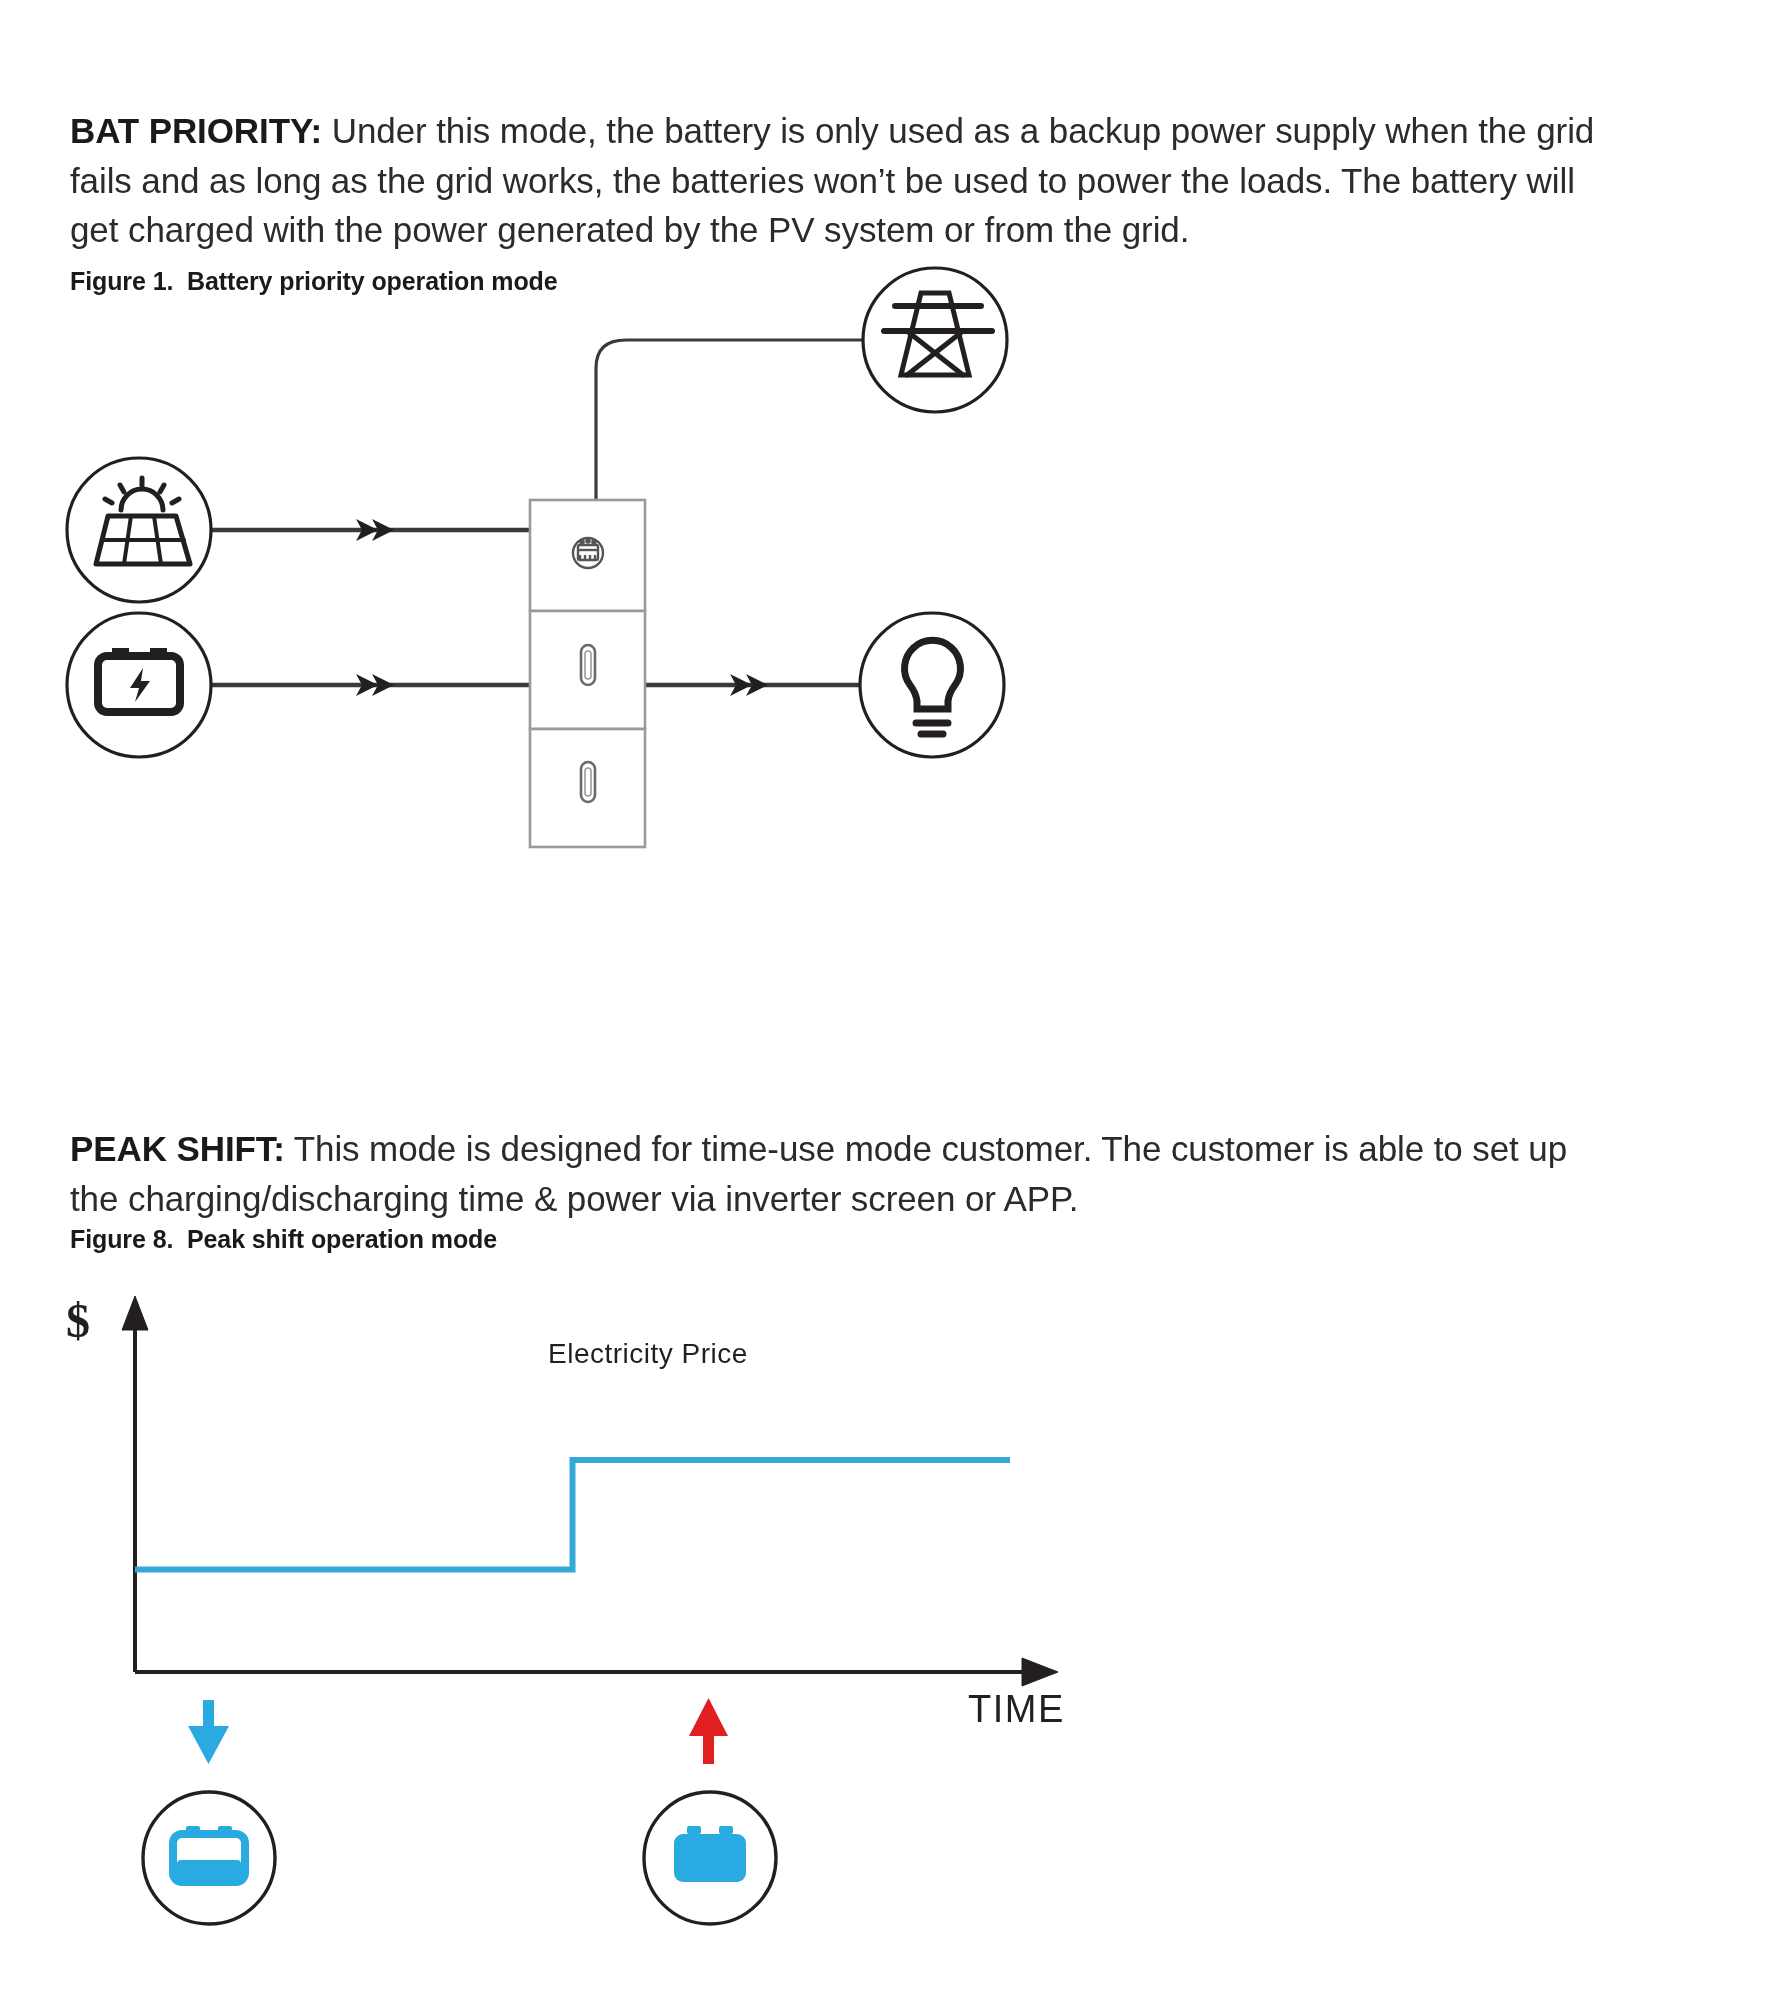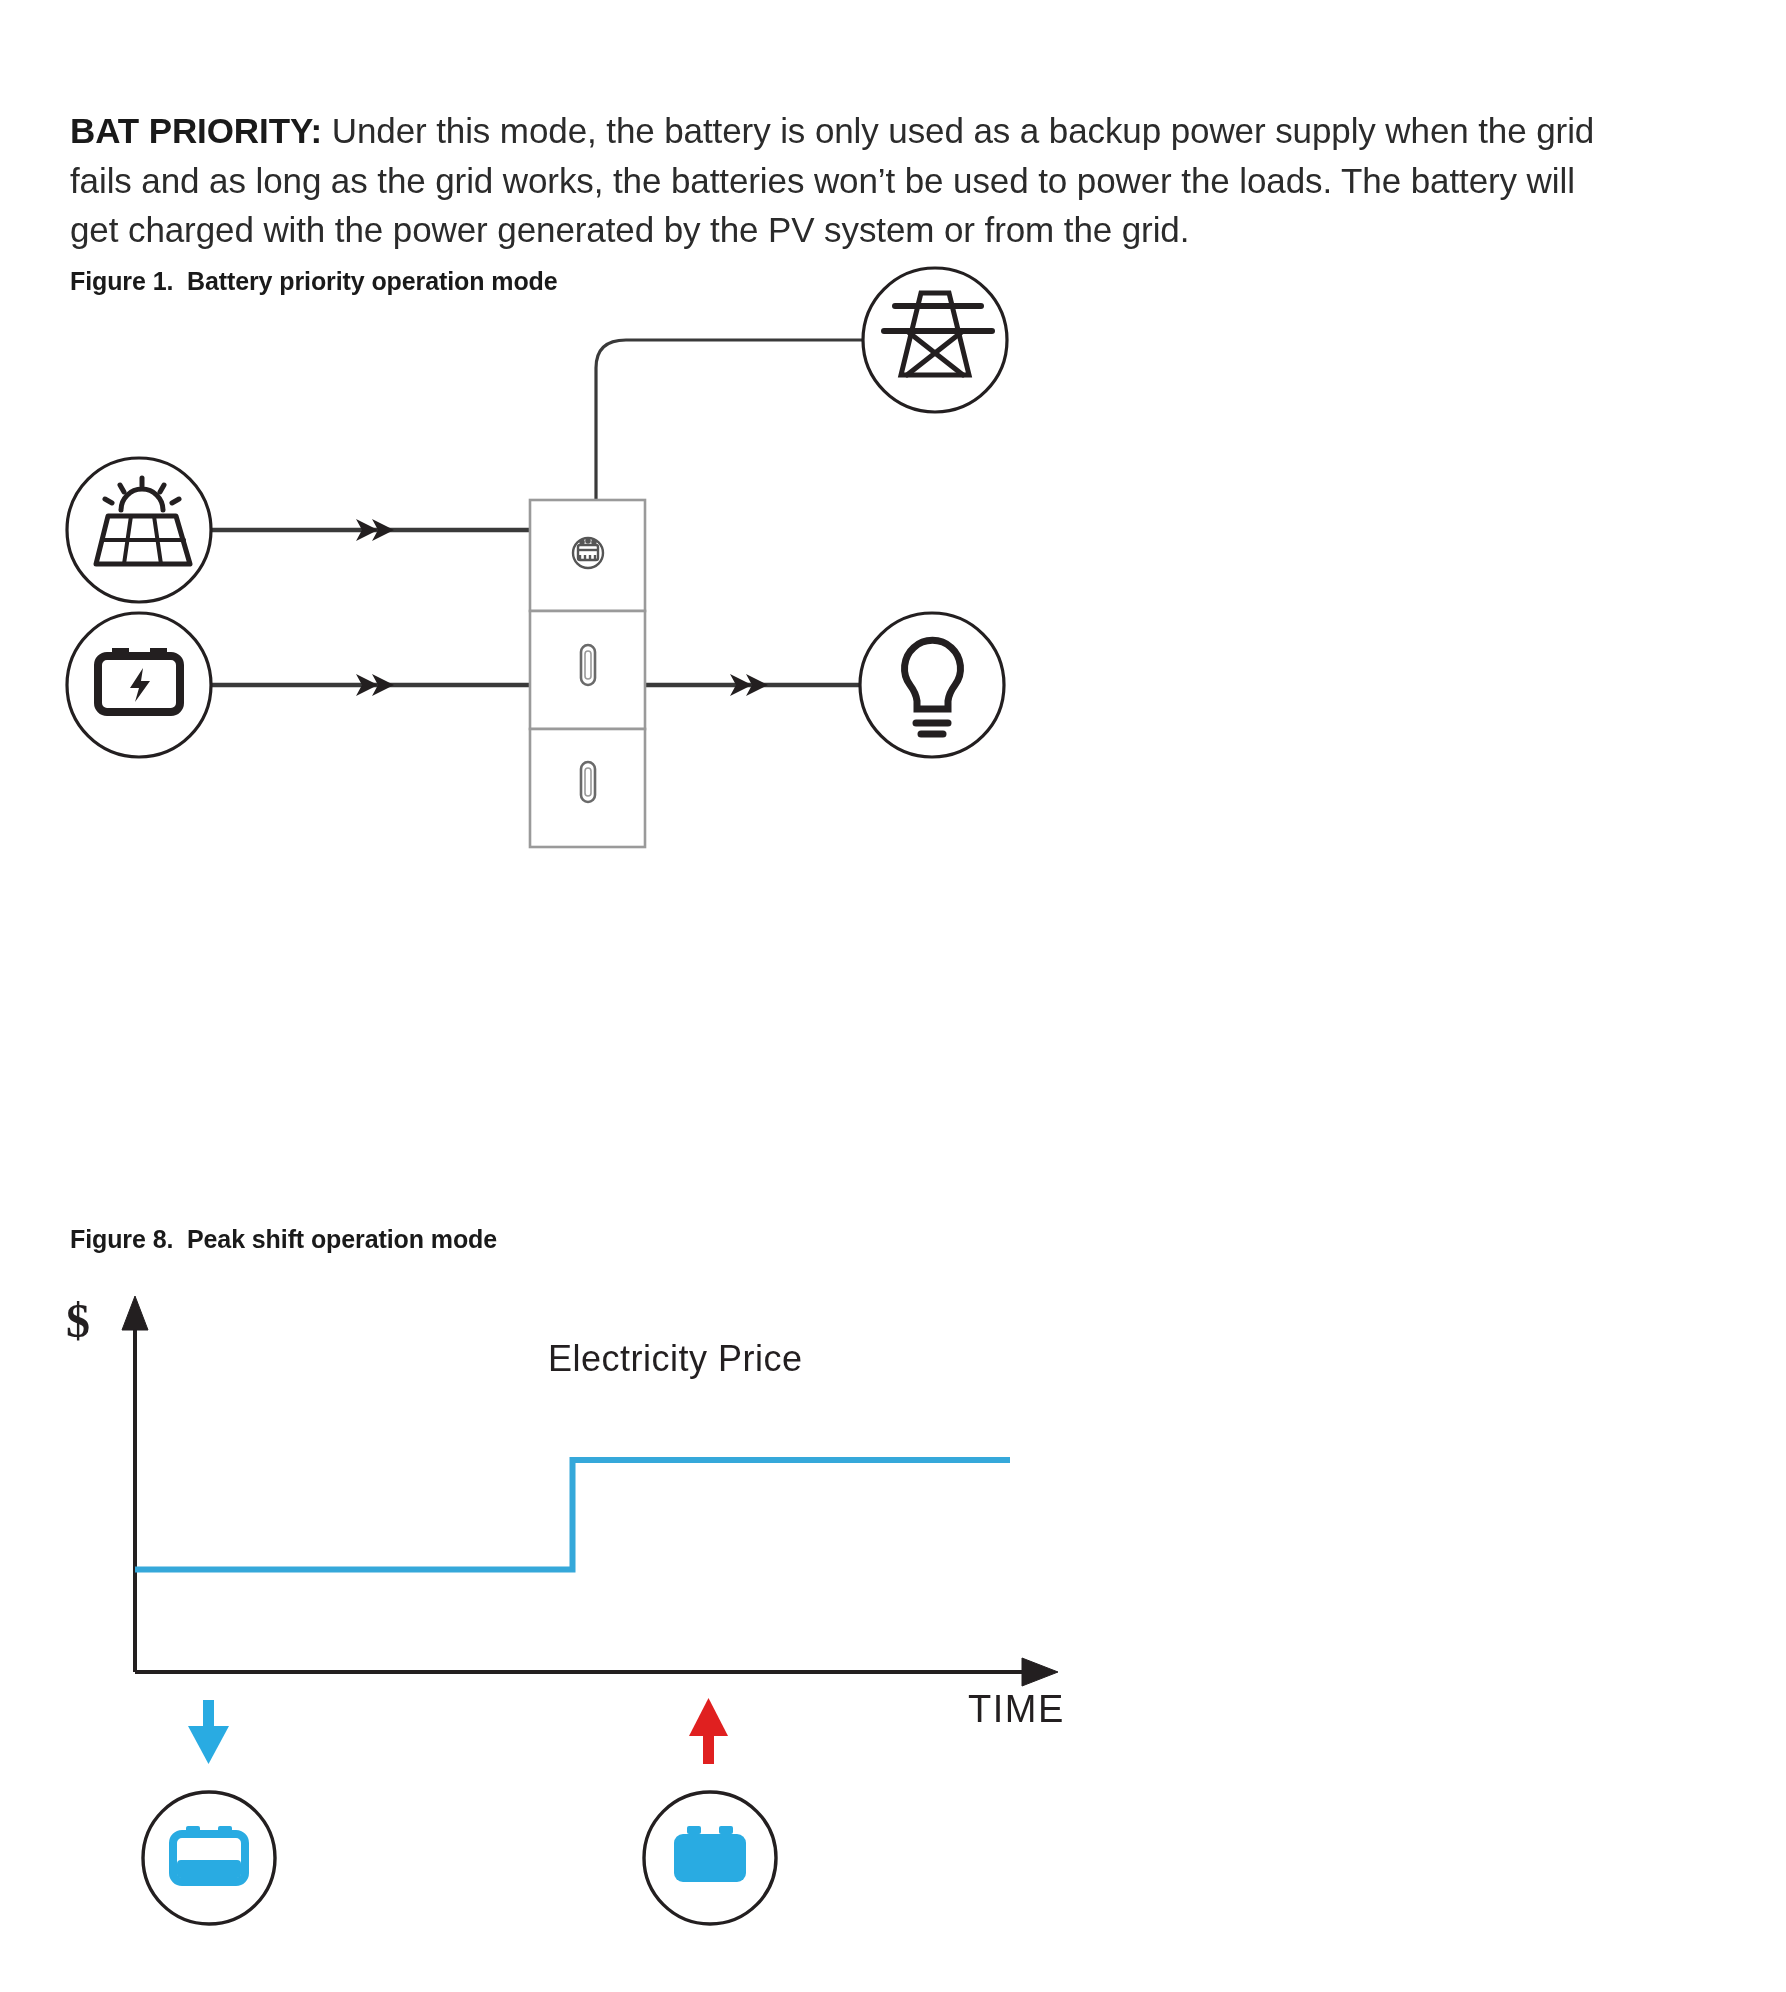"PEAK SHIFT: This mode is" div.para { html: none -> <div> <b>PEAK SHIFT:</b><span> This mode is designed for time-use mode customer. The customer is able to set up the charging/discharging time &amp; power via inverter screen or APP.</span> </div> }
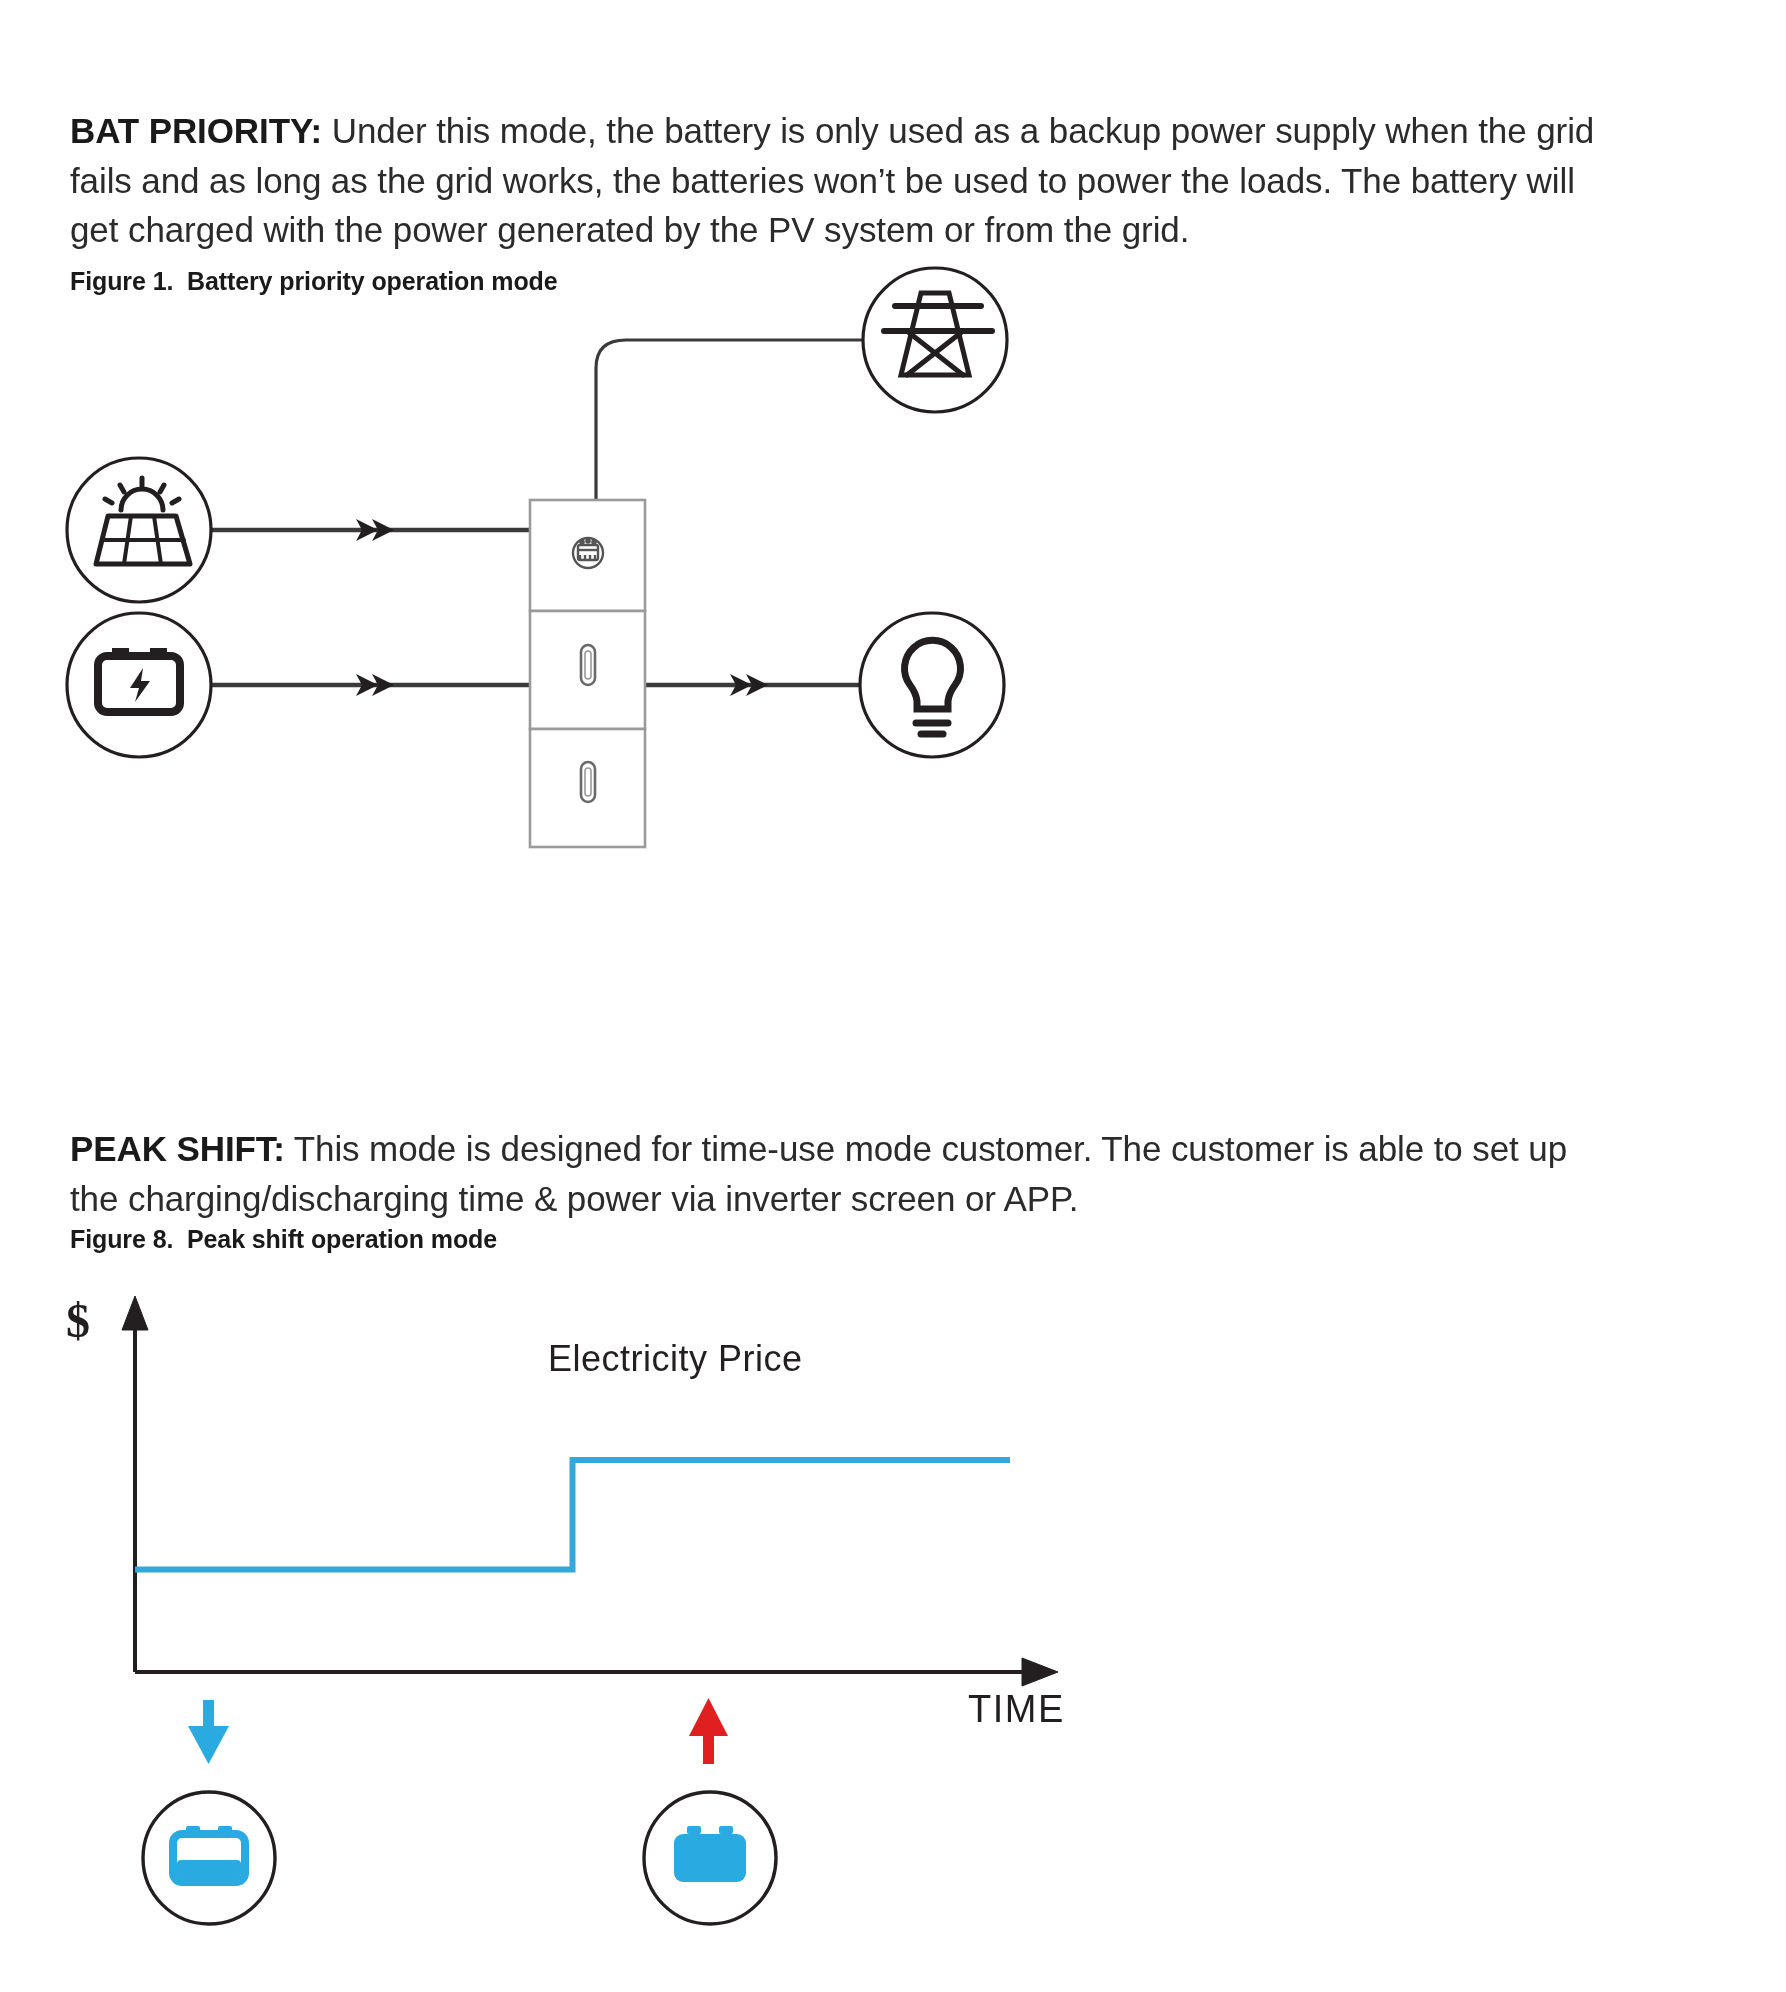"Electricity Price" .lbl-elec-price { font-size: 36px -> 28px }
